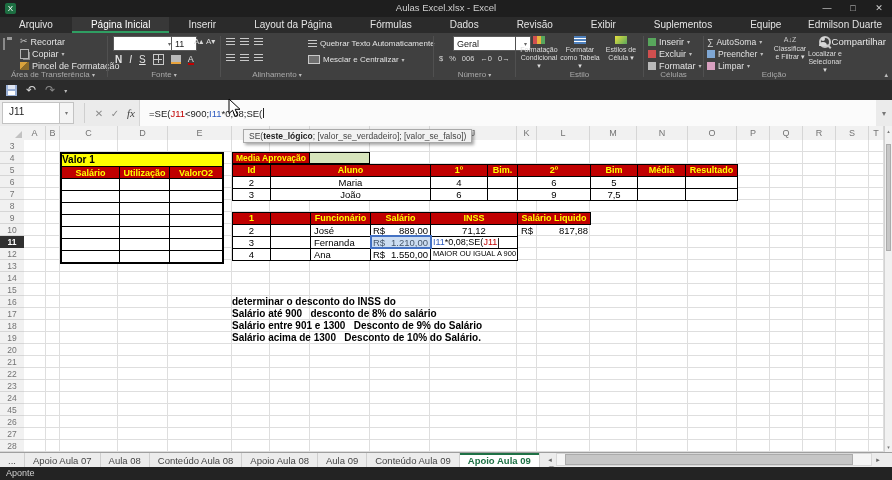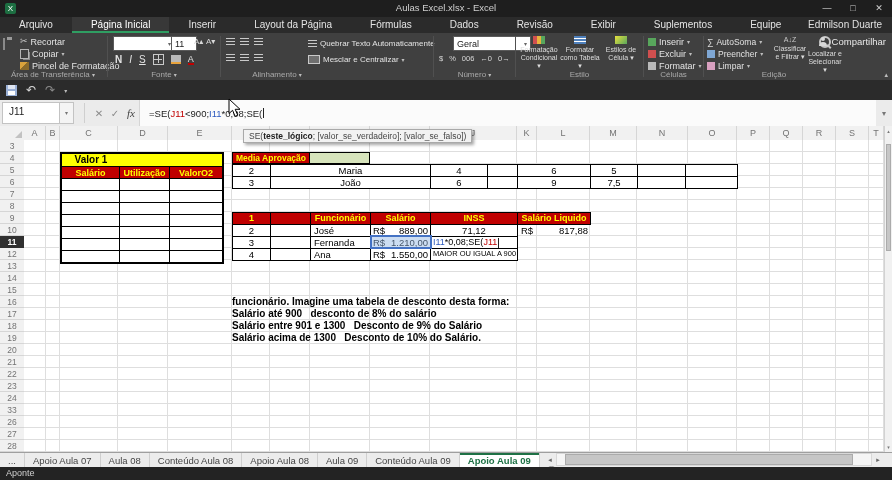"Valor 1" .v1title span { text-align: center -> none }
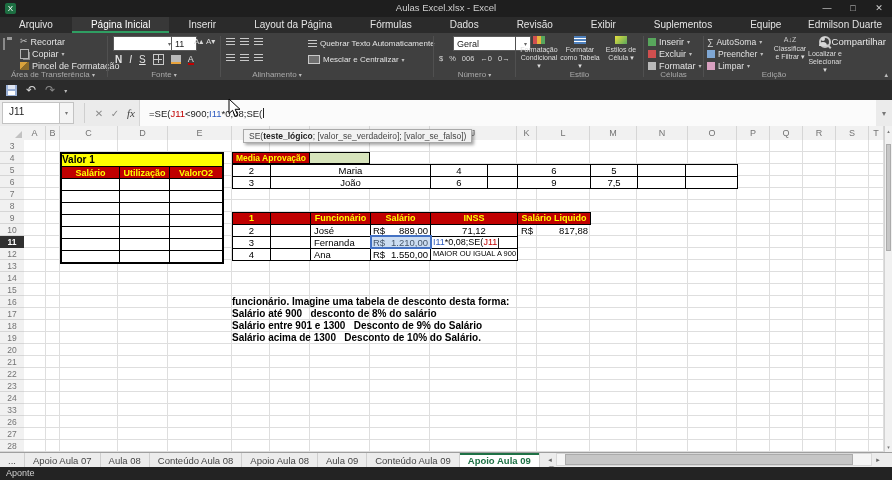"Id" div.trow { html: none -> <div> <div>Id</div> <div>Aluno</div> <div>1º</div> <div>Bim.</div> <div>2º</div> <div>Bim</div> <div>Média</div> <div>Resultado</div> </div> }
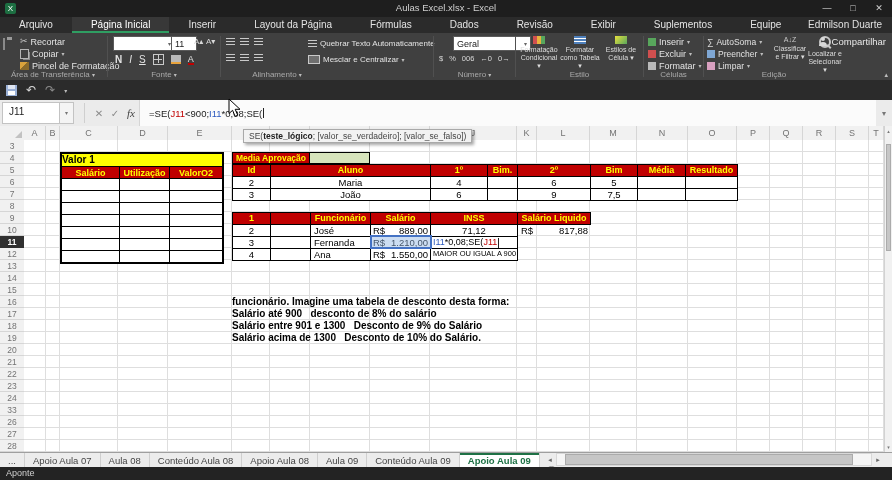"determinar o desconto do INSS" div.nline { html: none -> <div>determinar o desconto do INSS do</div> }
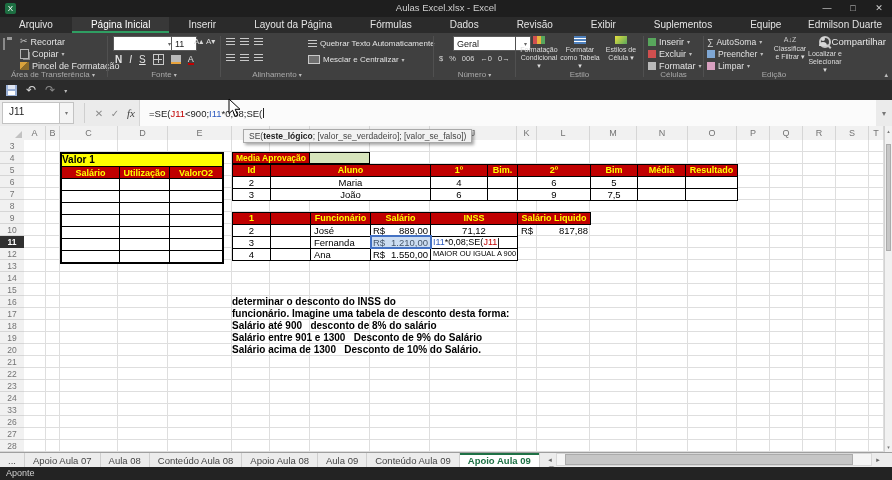"funcionário. Imagine uma tabela de" div.nline { html: <div>funcionário. Imagine uma tabela de desconto desta forma:</div> -> none }
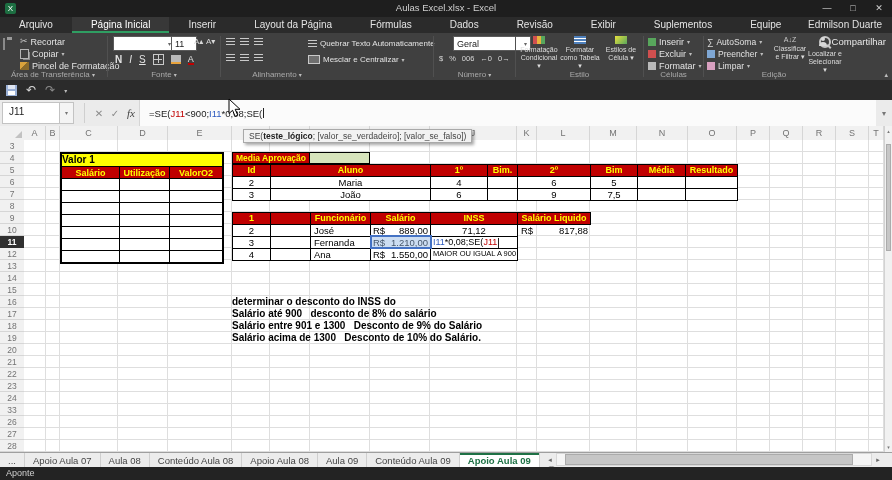"33" div.rowh { text: 33 -> 45 }
